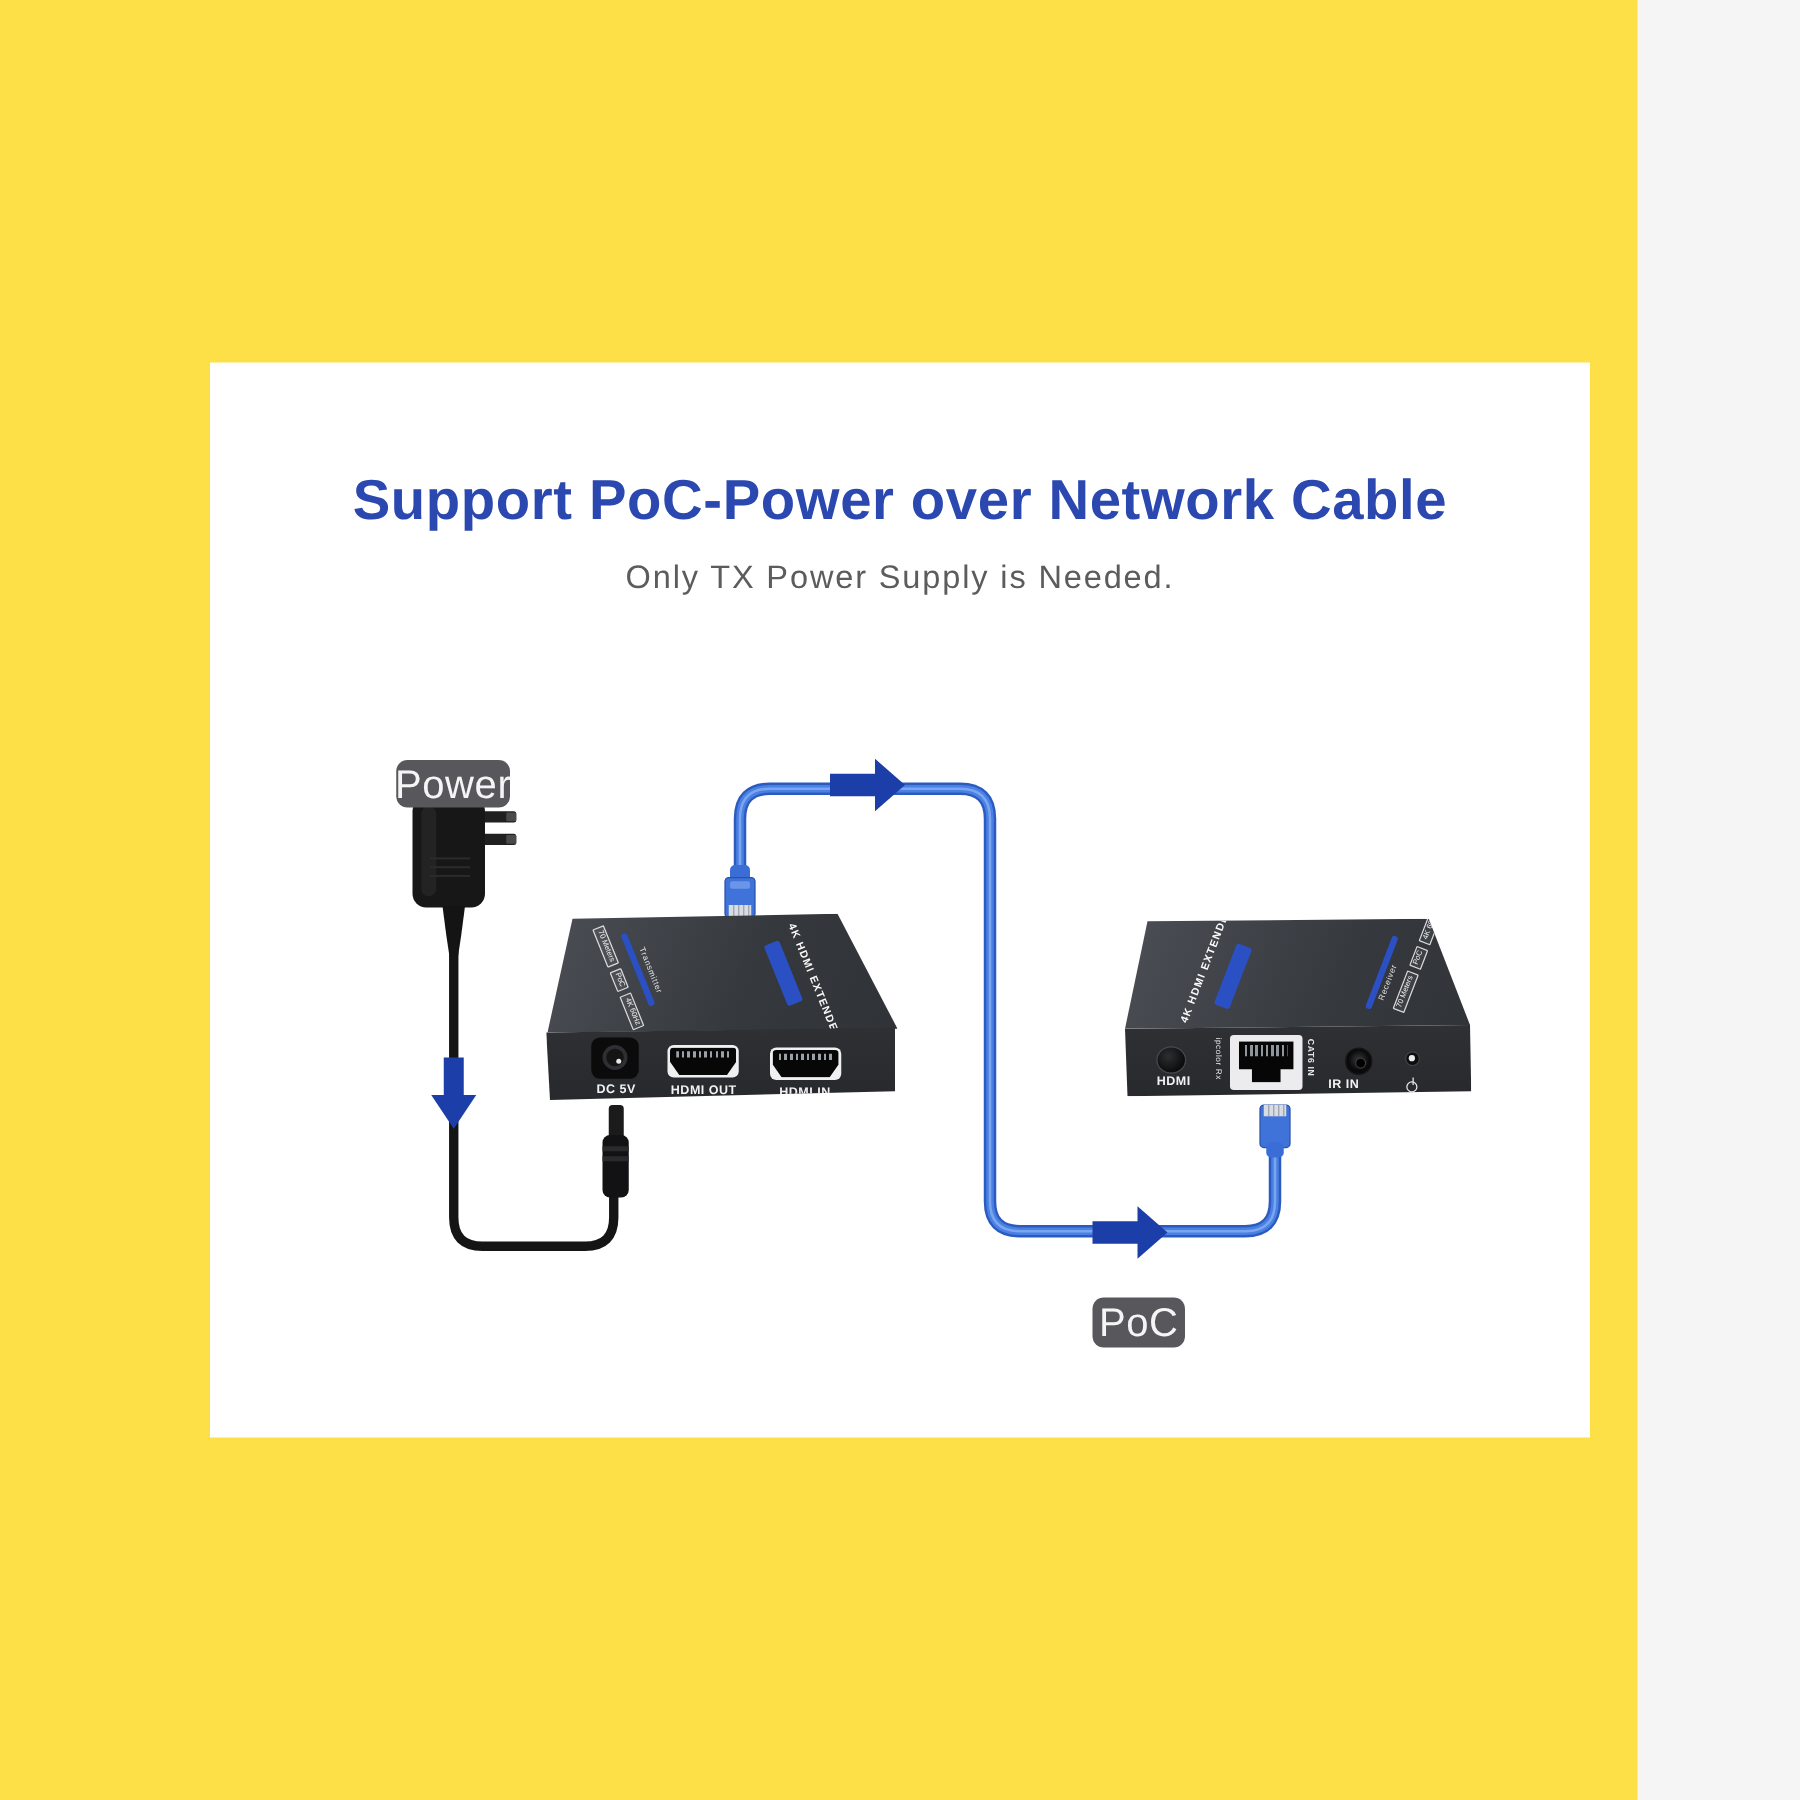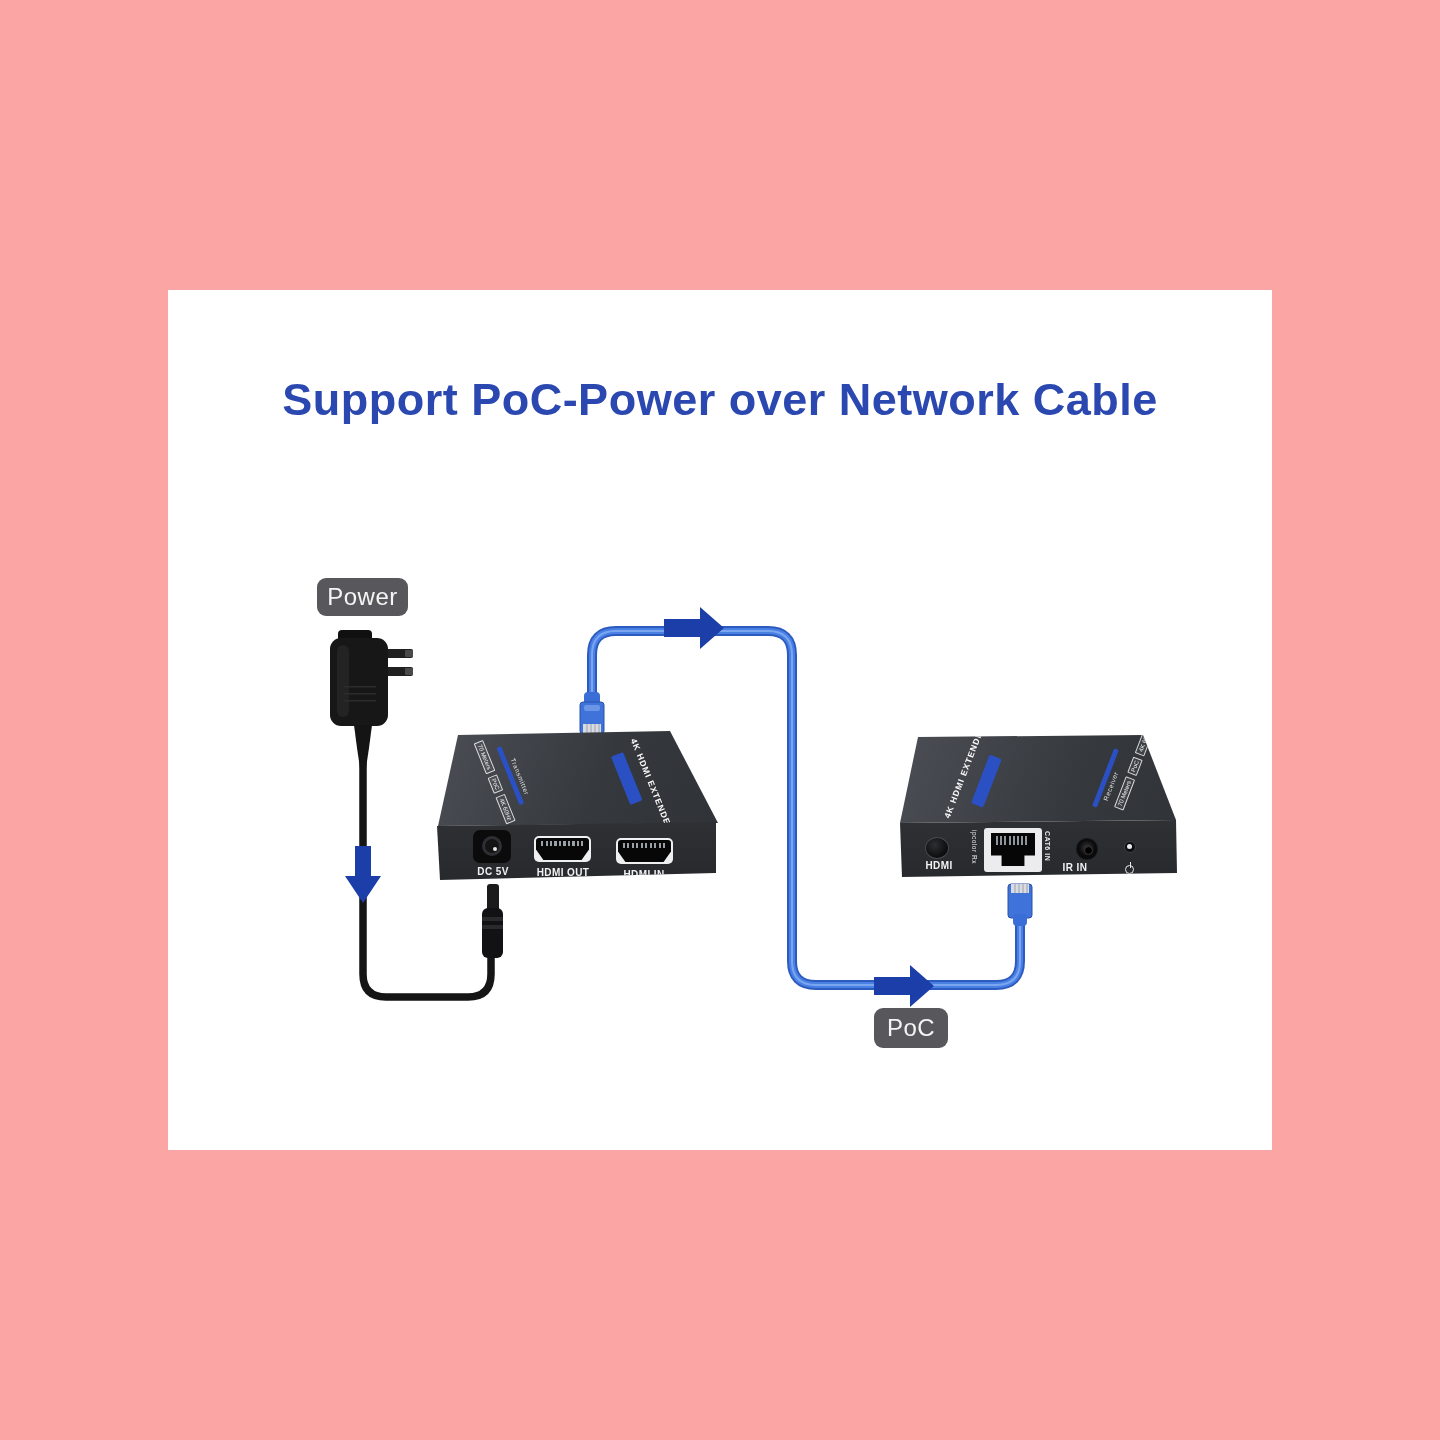"Support PoC-Power over Network Cable" #stage { background: #fca5a5 -> #fde047; width: 1440px -> 1310px }
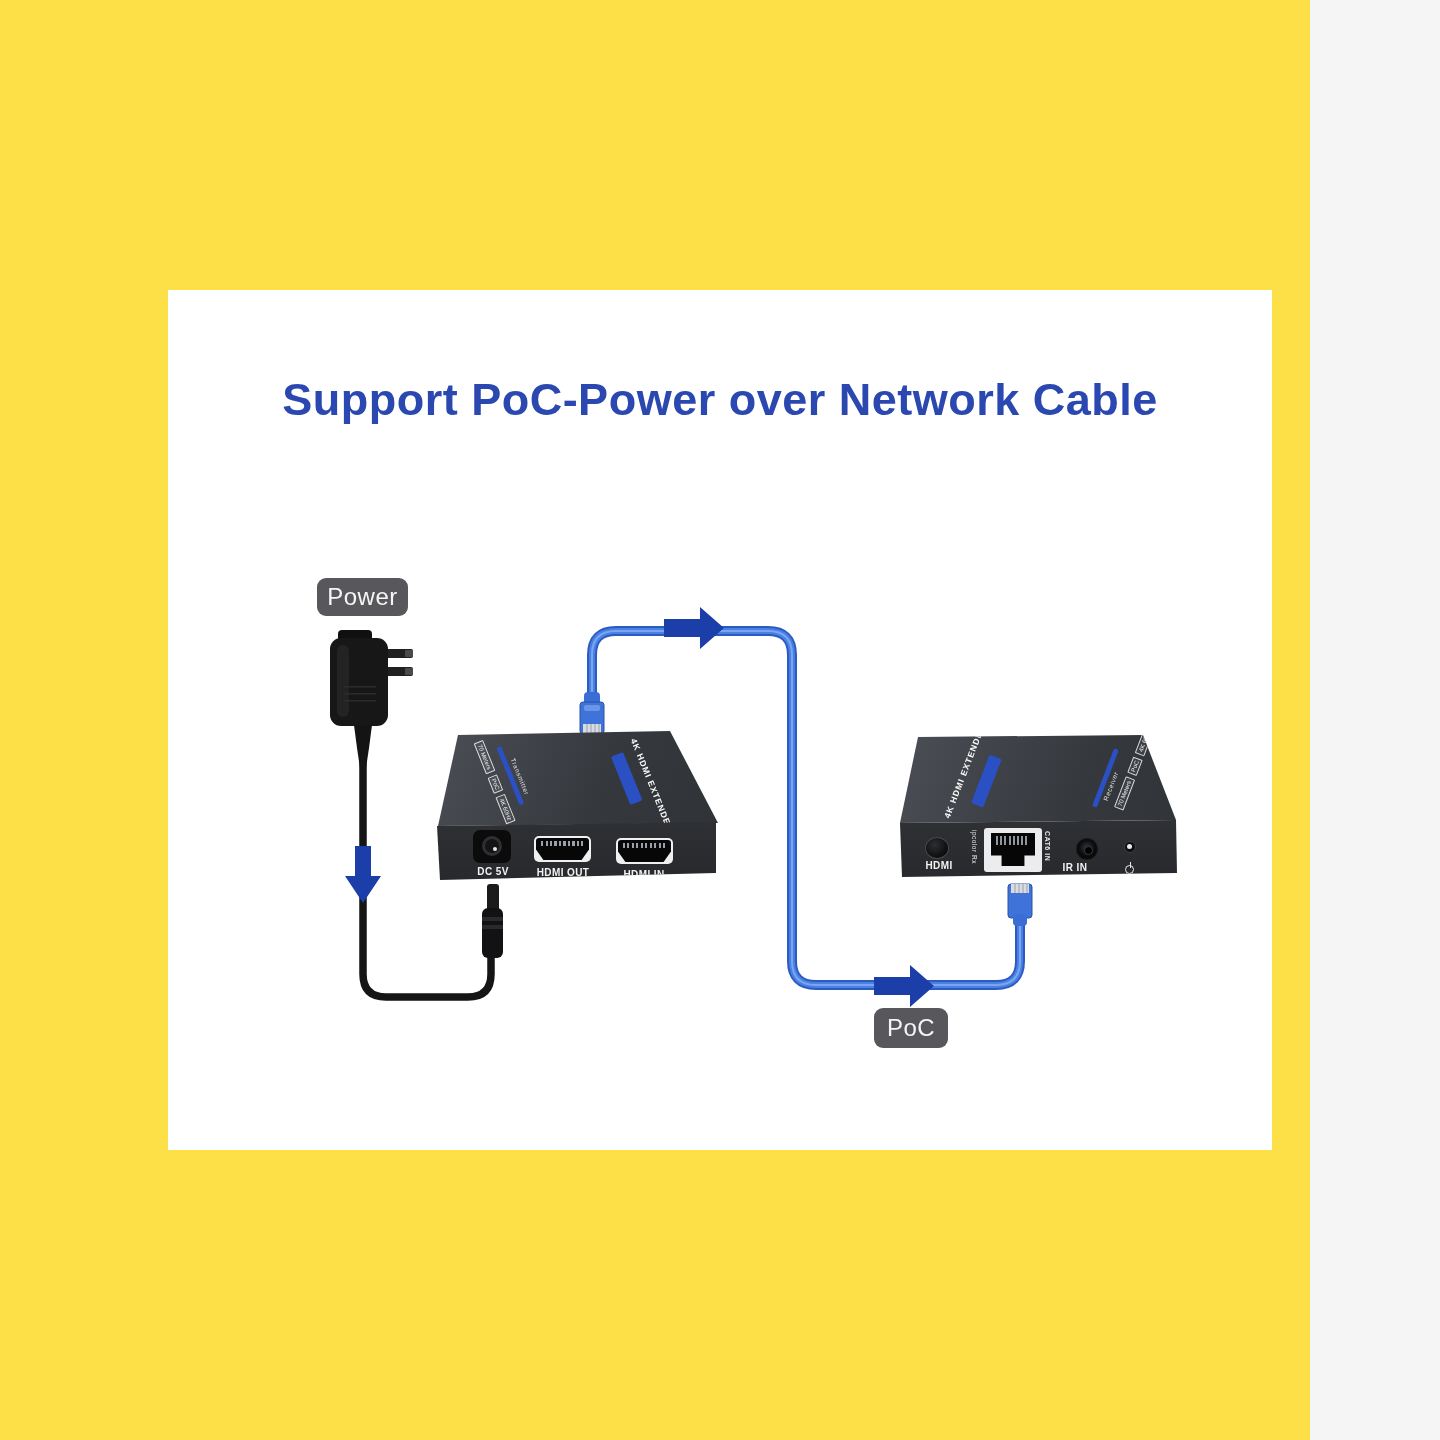"Only TX Power Supply is" div { html: none -> <div>Only TX Power Supply is Needed.</div> }
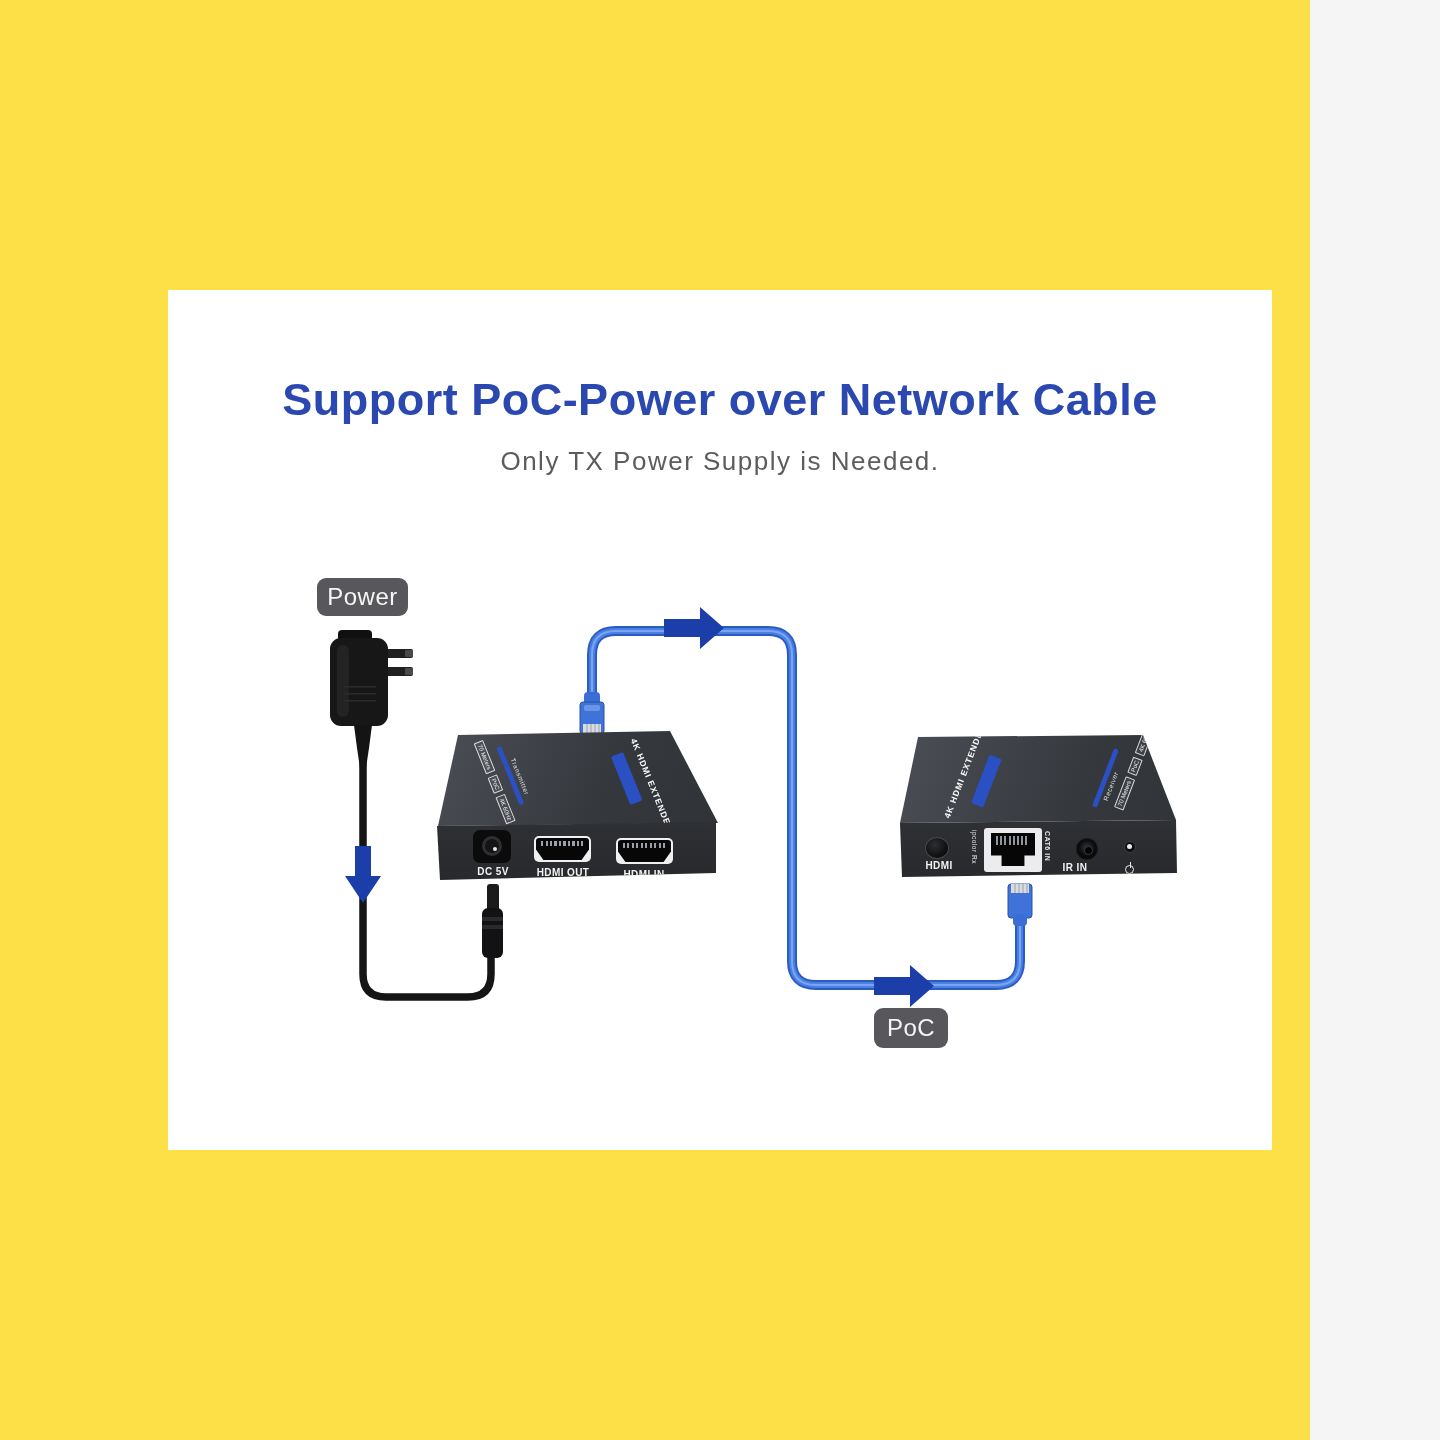"Power" .pill { font-size: 24px -> 32px; margin-top: none -> 30px }
